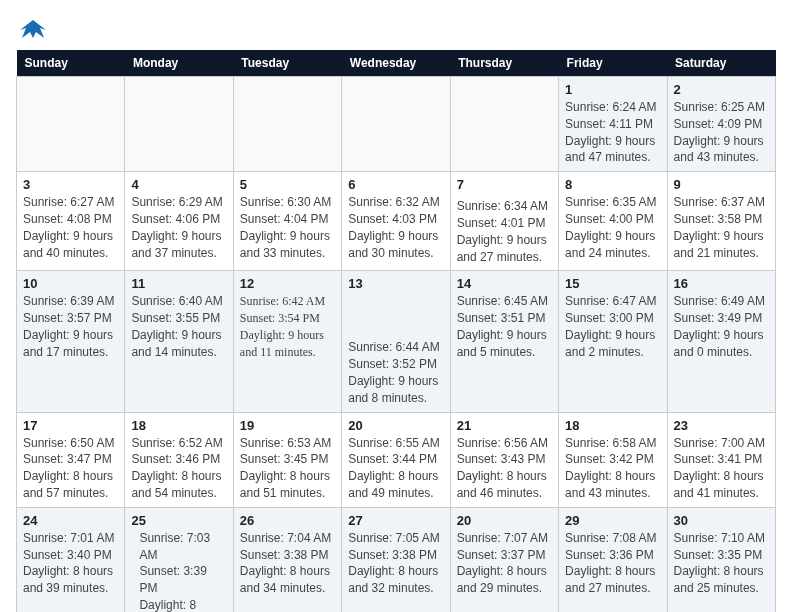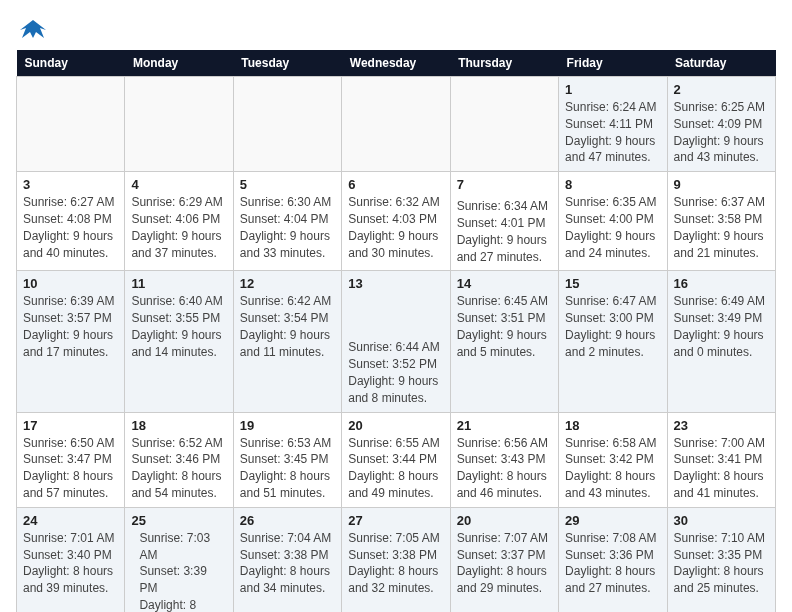"Sunrise: 6:42 AM" div.day-info { font-family: none -> Liberation Serif, serif }
